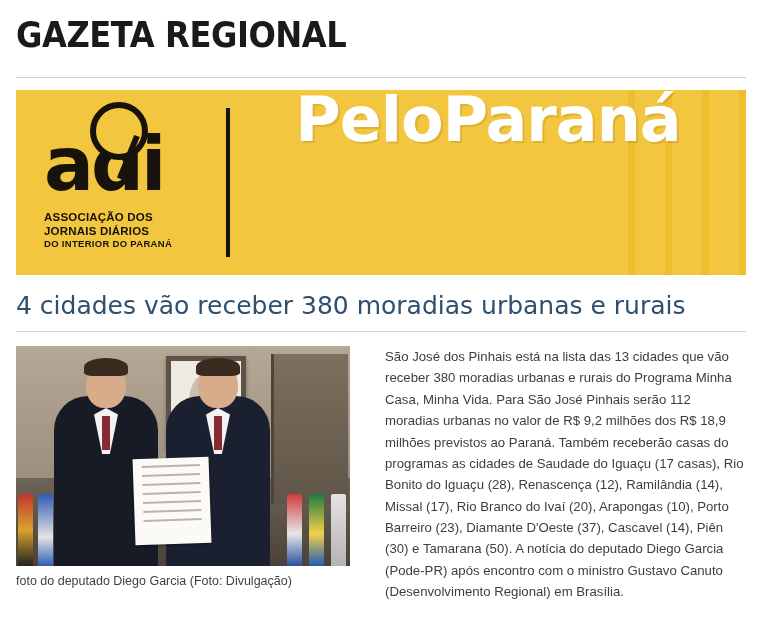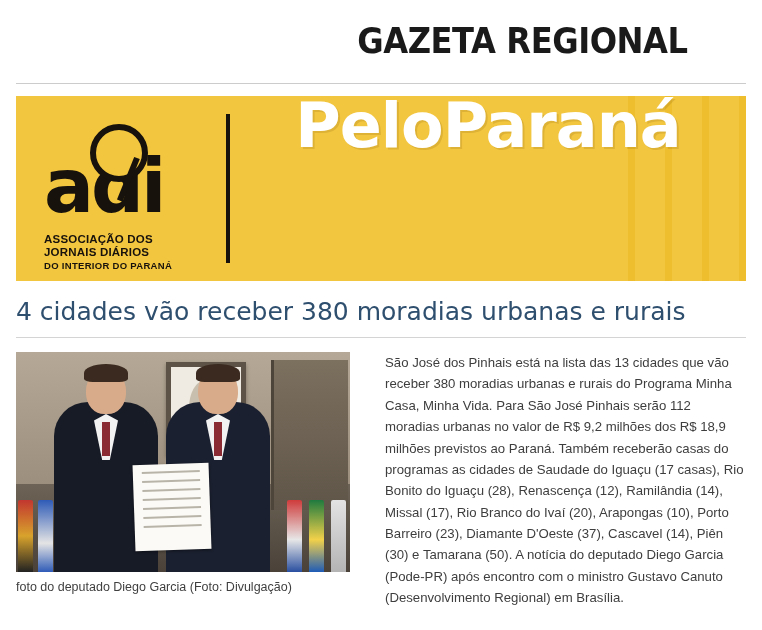"GAZETA REGIONAL" .masthead { padding-top: 24px -> 18px; text-align: right -> none }
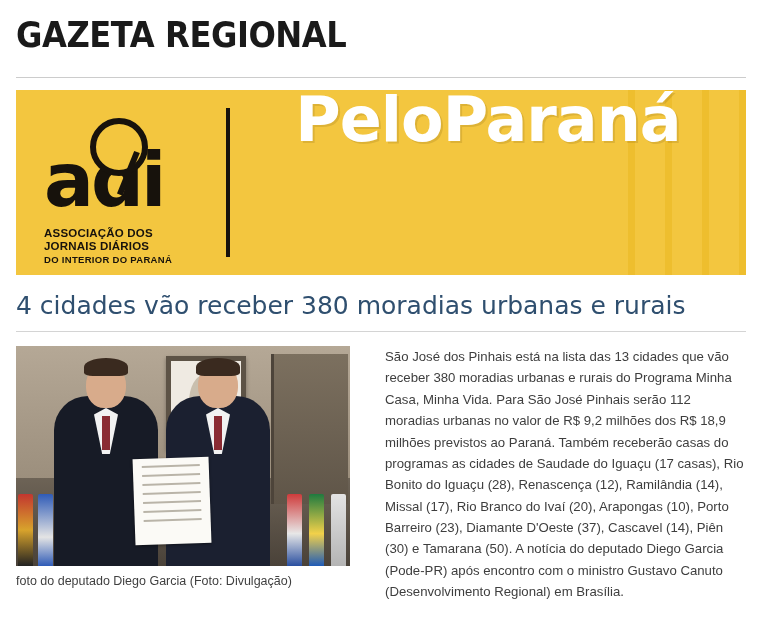"adi" .adi-block { justify-content: flex-end -> flex-start }
